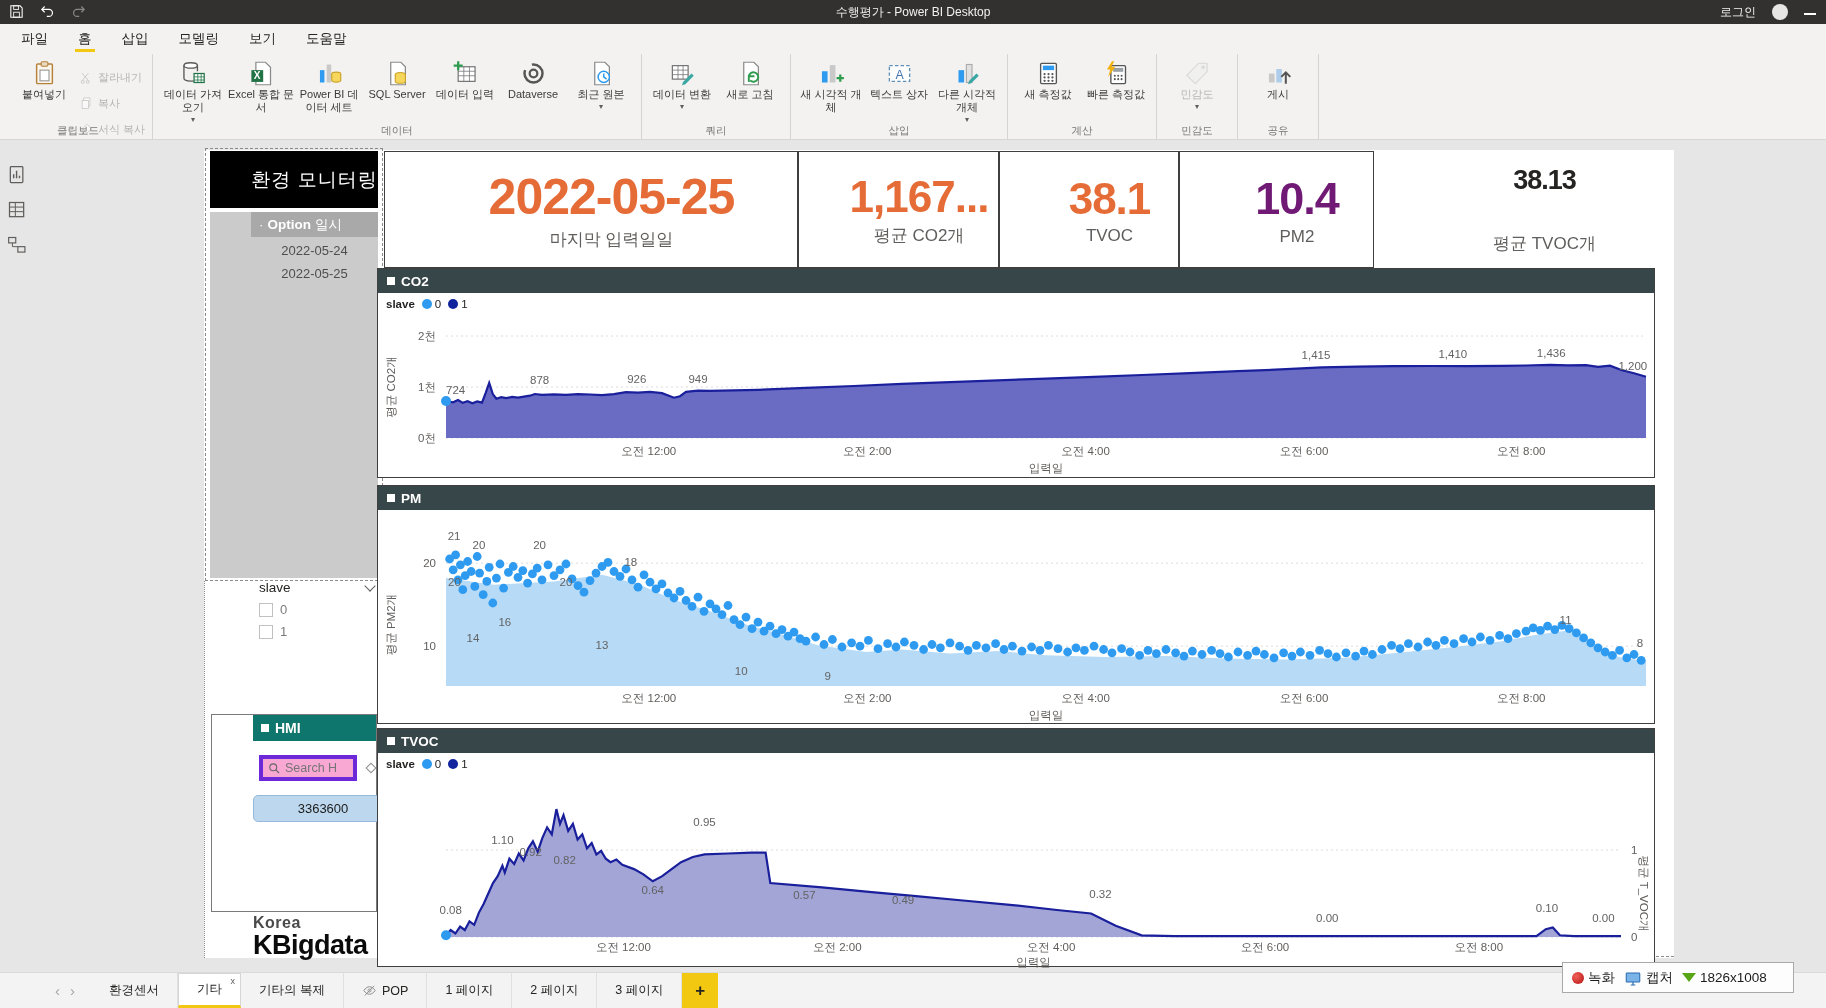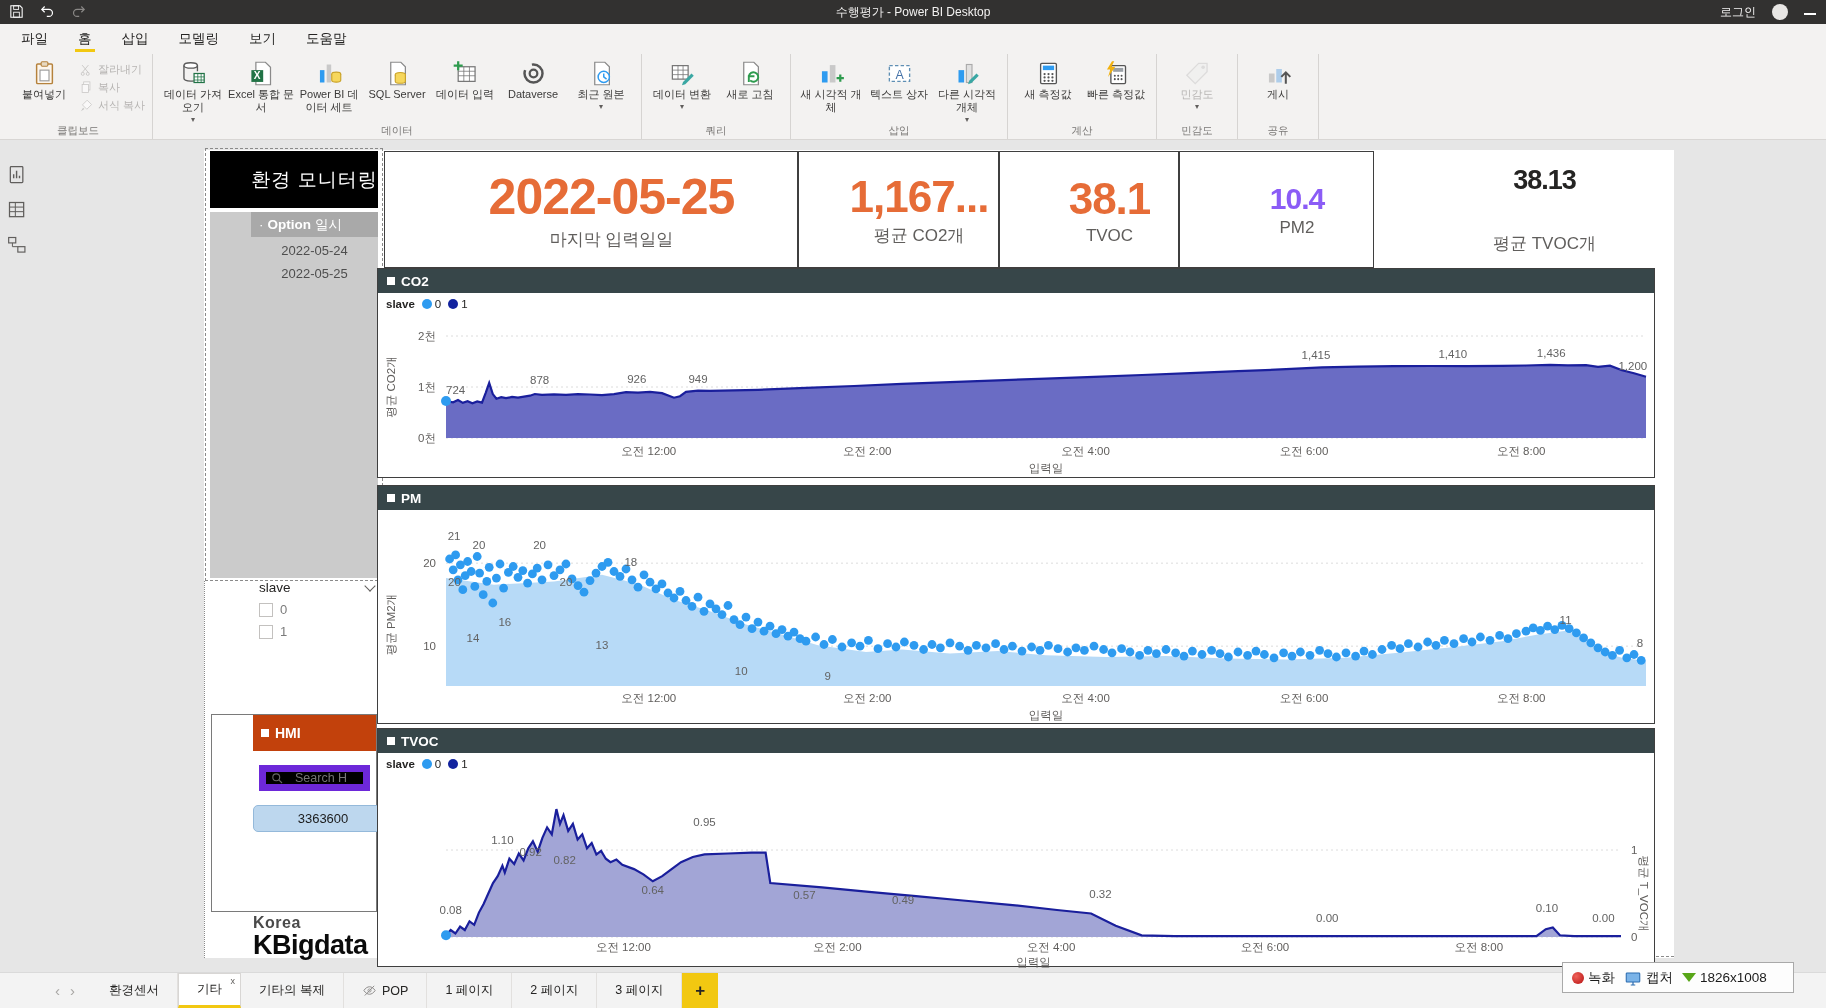"잘라내기" .sbtn { margin-top: none -> 8px }
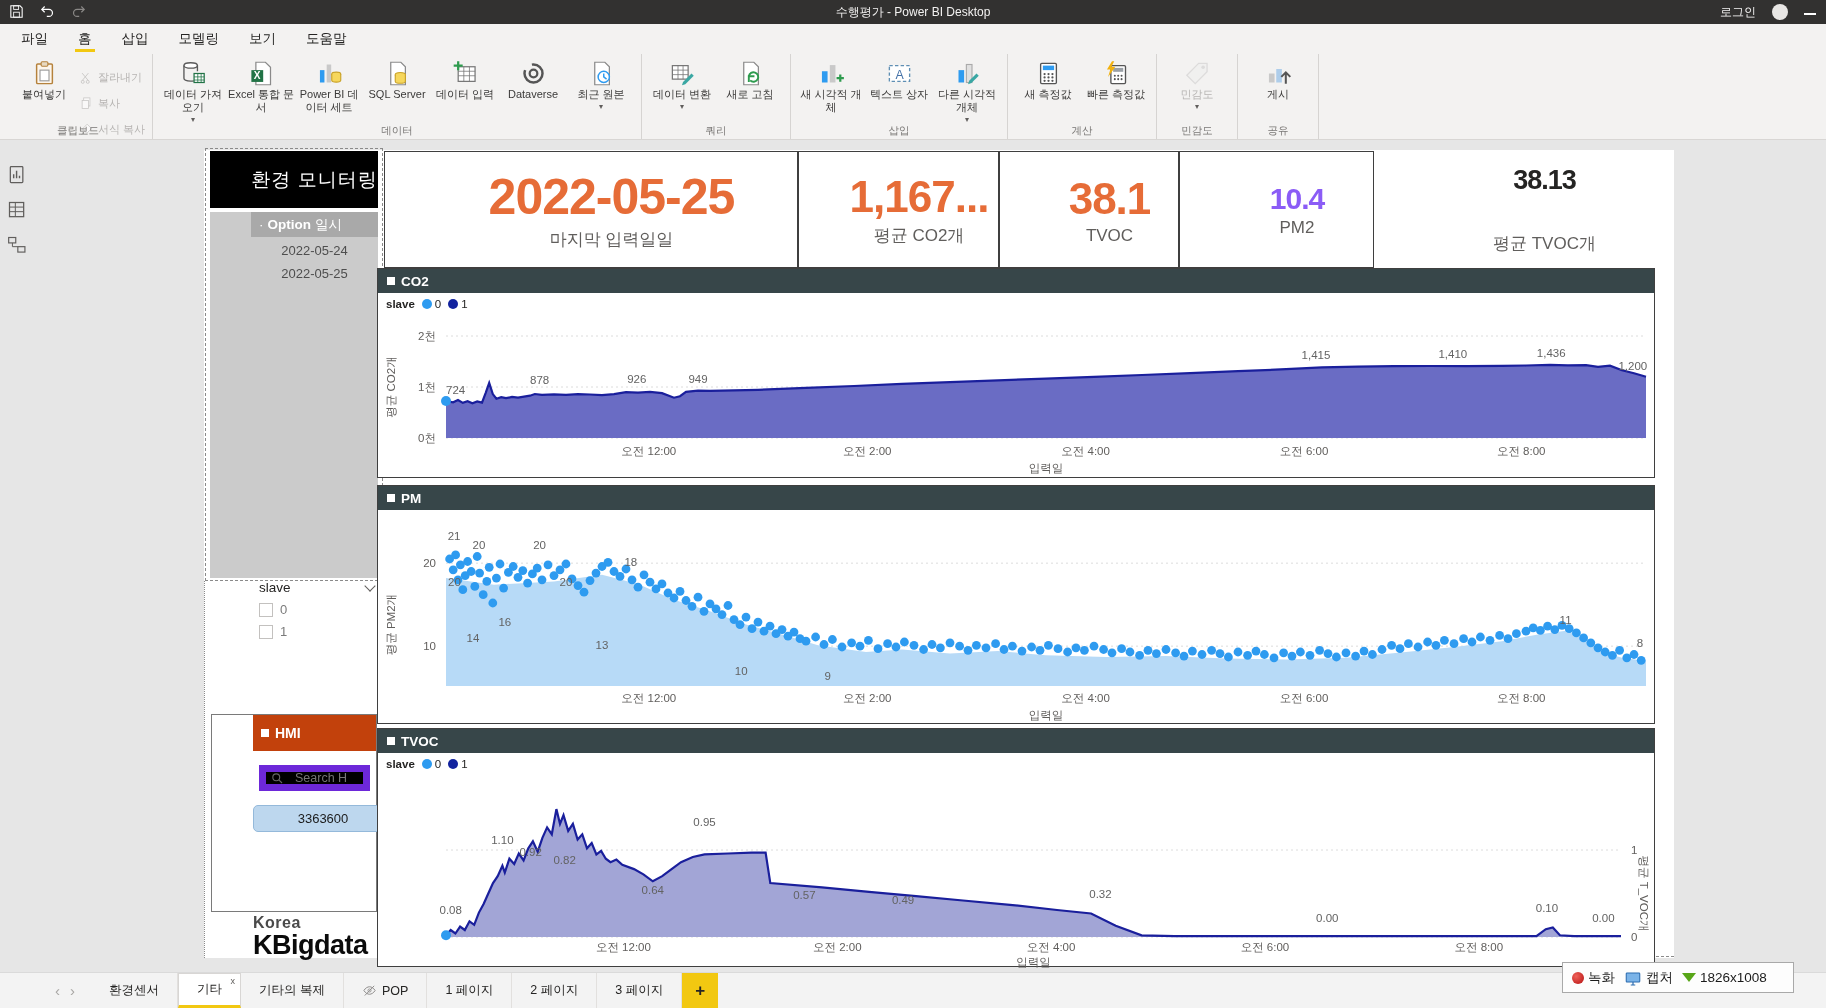"10.4" div.val { color: #8b5cf6 -> #701a75; font-size: 30px -> 45px }
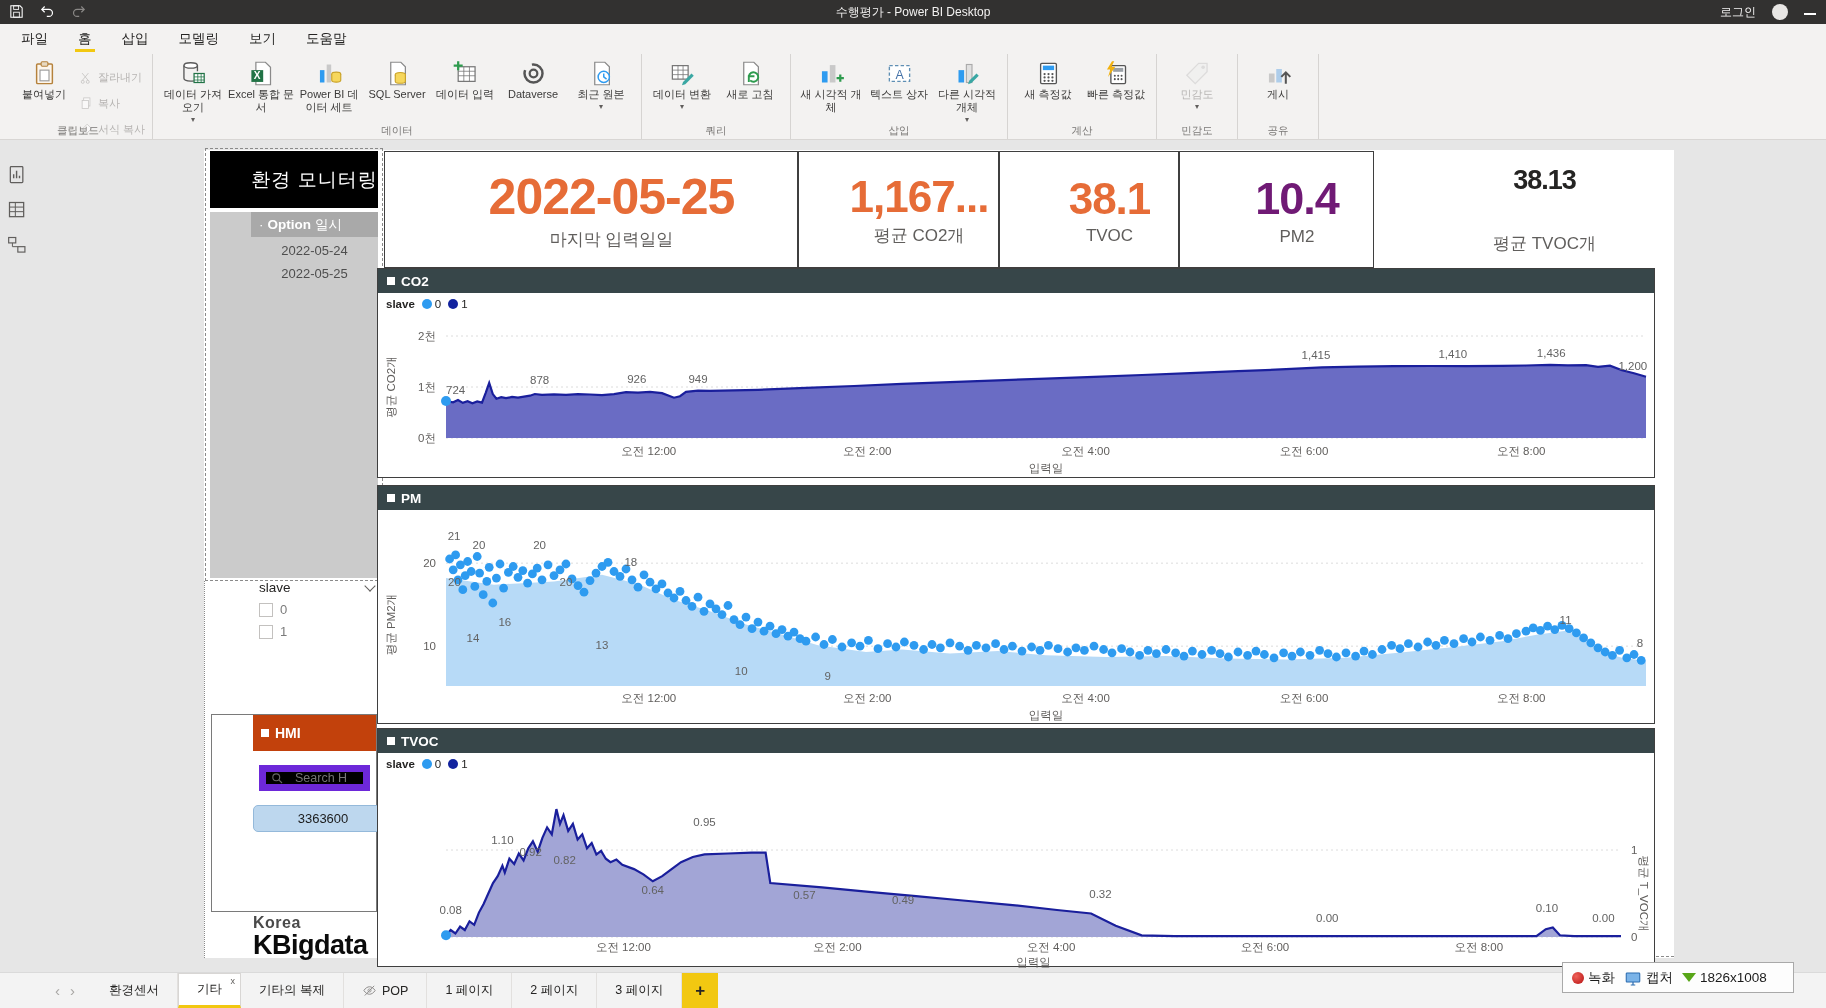"HMI" #hmi .hdr { background: #c2410c -> #0f766e; height: 36px -> 26px }
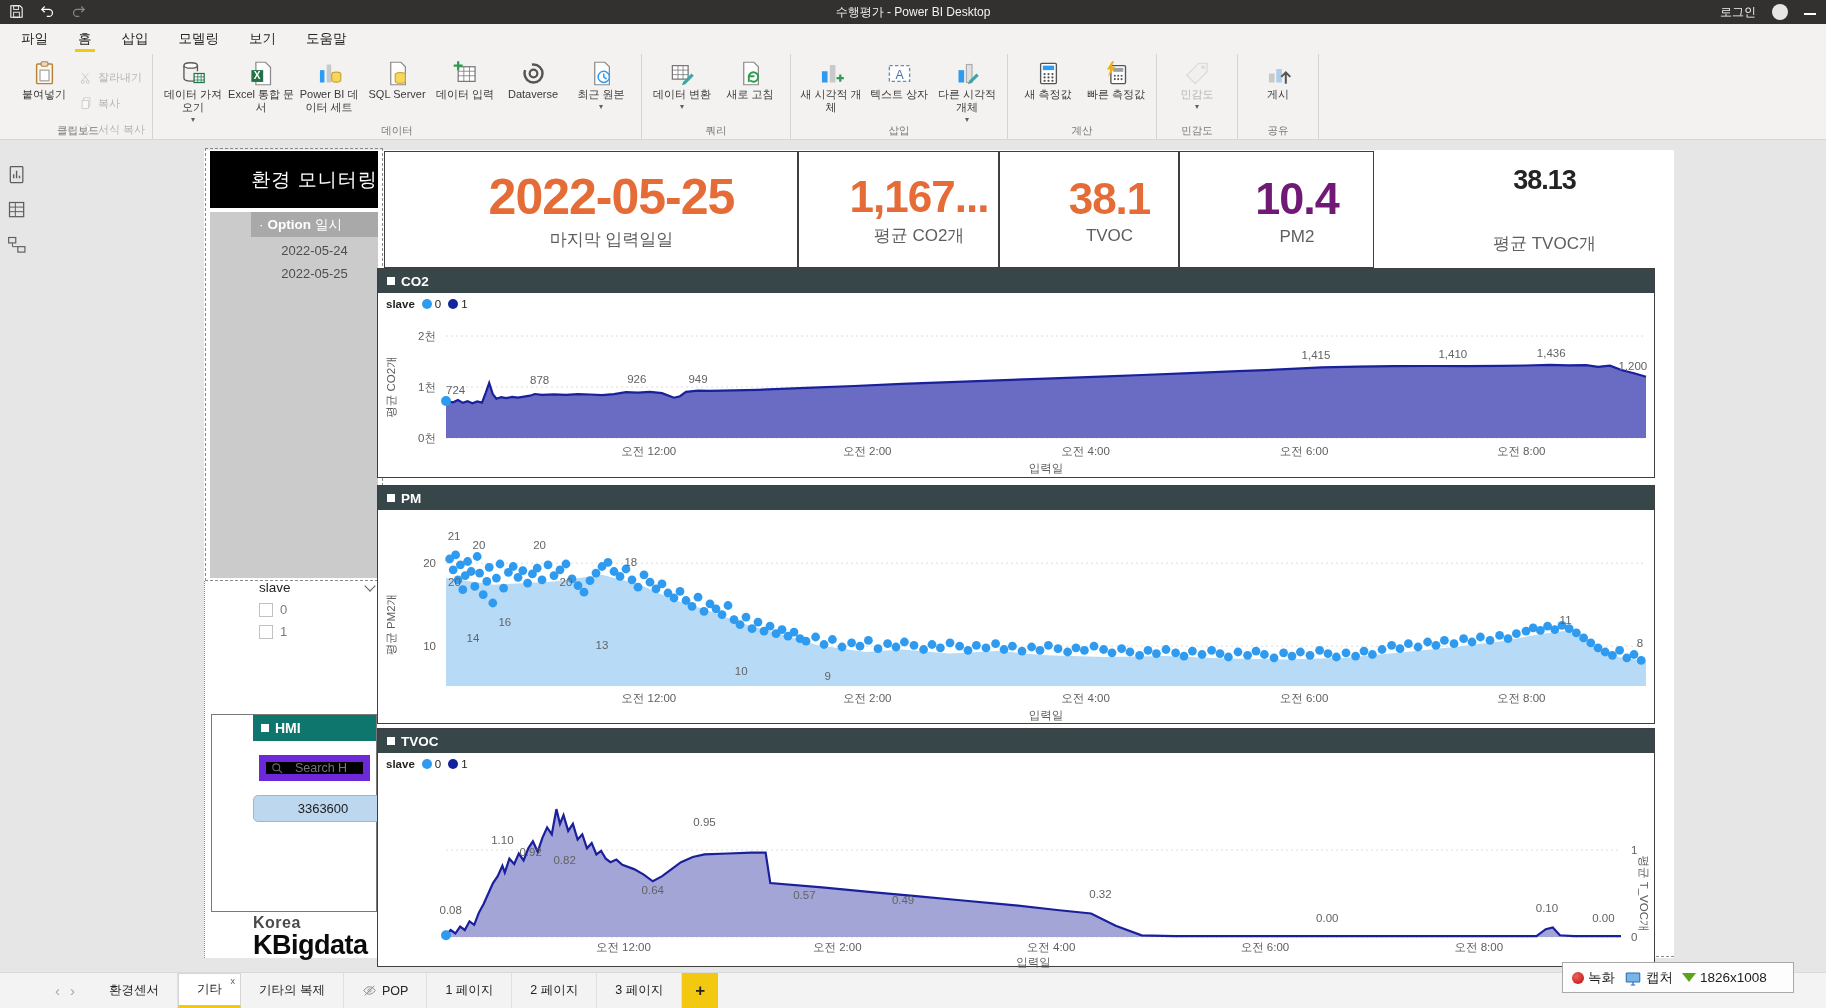"Search H" .search-box { background: #000000 -> #f9a8d4; border: 7px solid #6d28d9 -> 4px solid #6d28d9; gap: 10px -> 3px }
